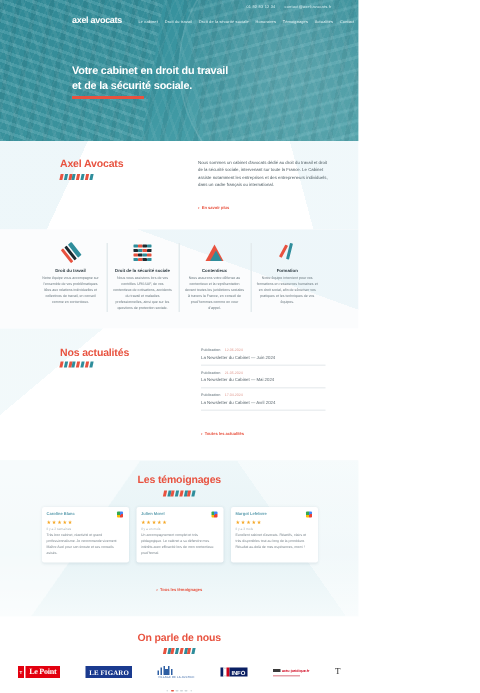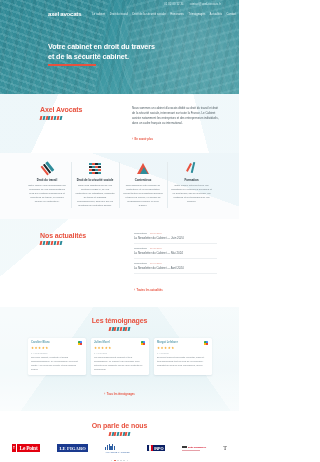"Votre cabinet en droit du" span { text: travers -> travail }
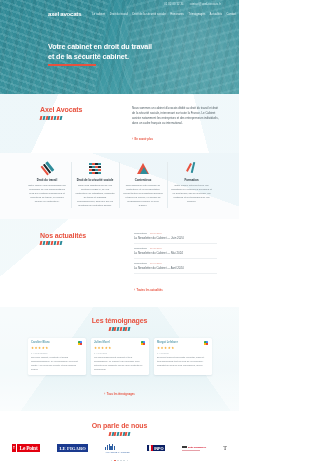"et de la sécurité cabinet." span { text: cabinet -> sociale }
